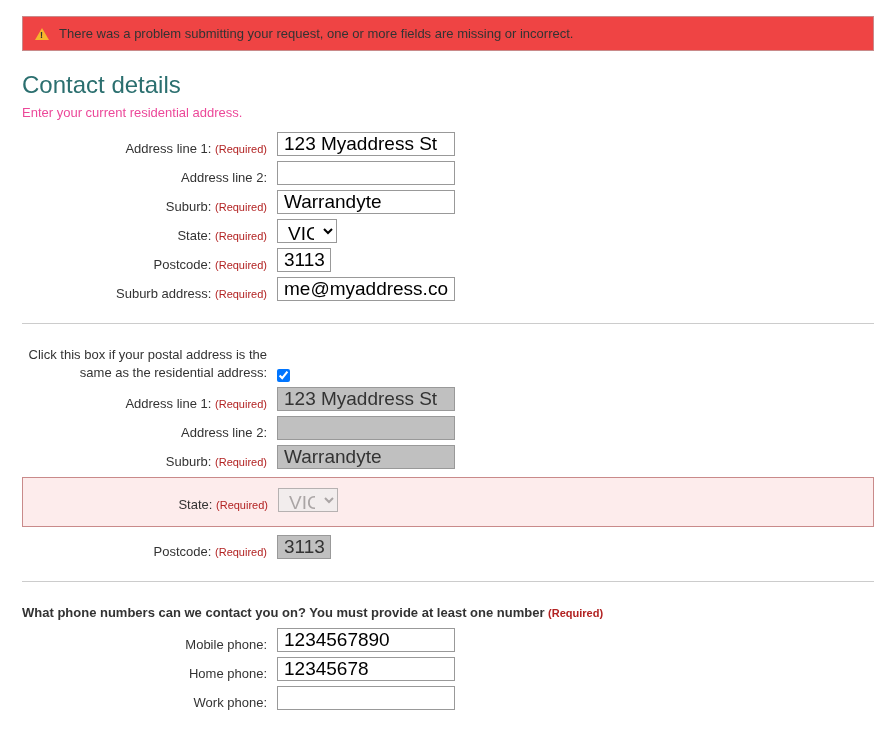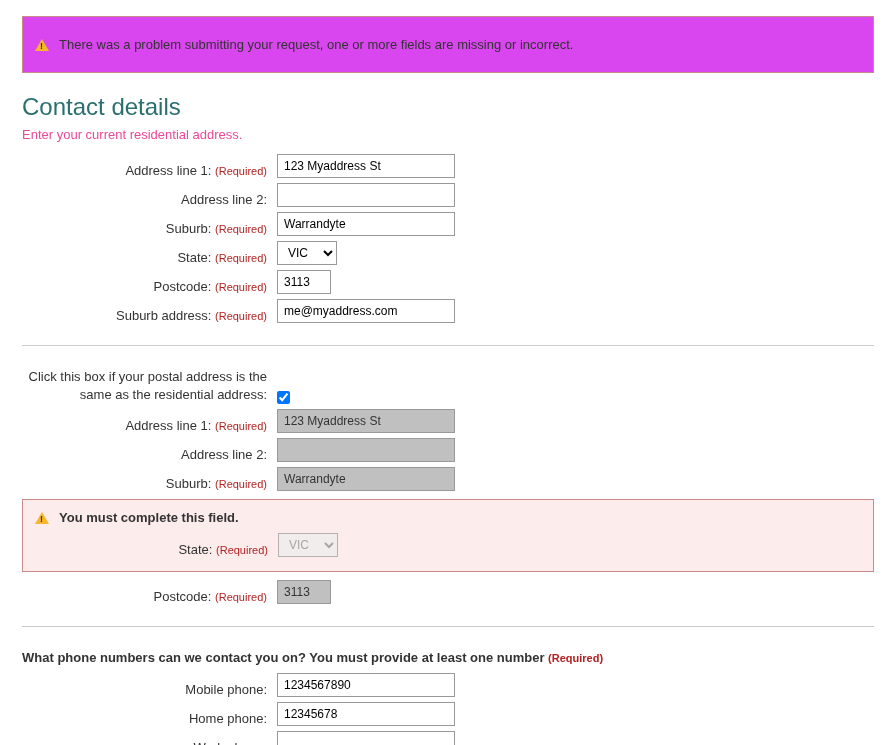"There was a problem submitting" .alert { background: #d946ef -> #ef4444; padding: 20px 12px -> 9px 12px }
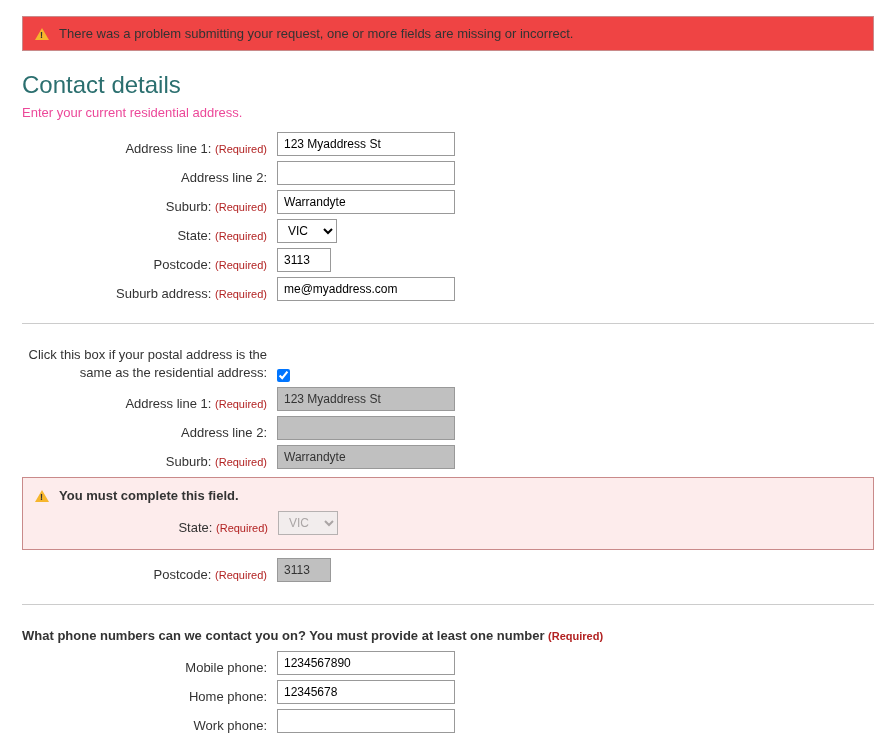"123 Myaddress St" .form-input { font-size: 12px -> 19px }
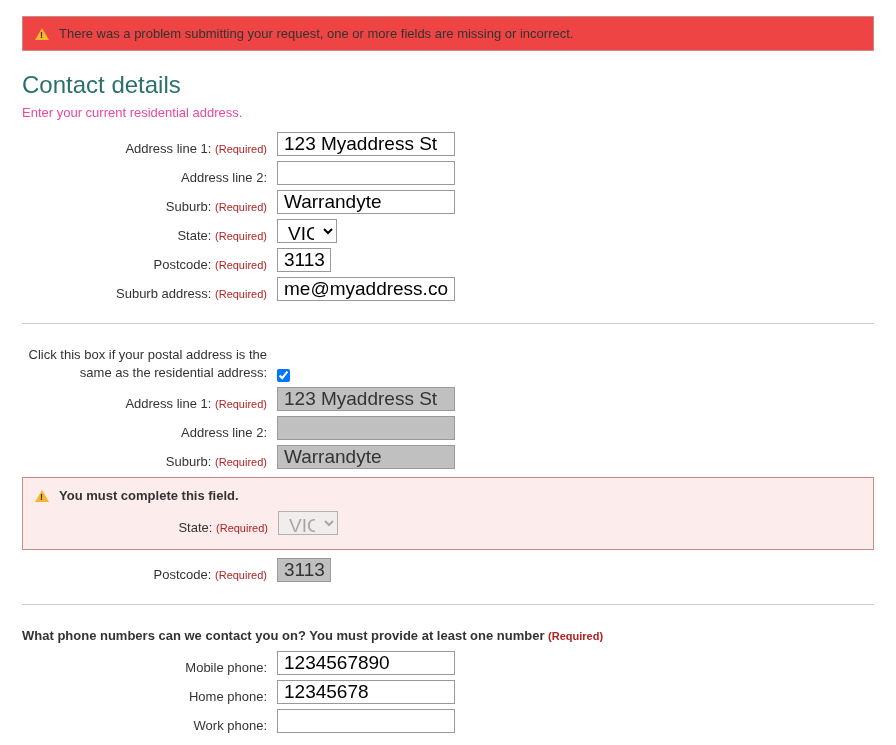"You must complete this field." div.error-head { html: <div> <span></span> <span>You must complete this field.</span> </div> -> none }
